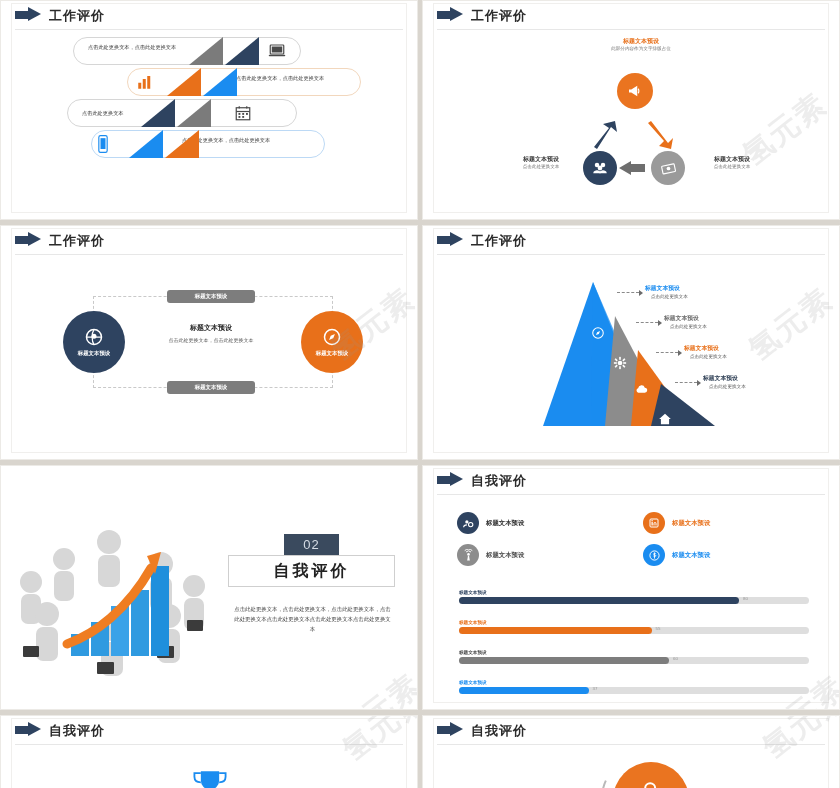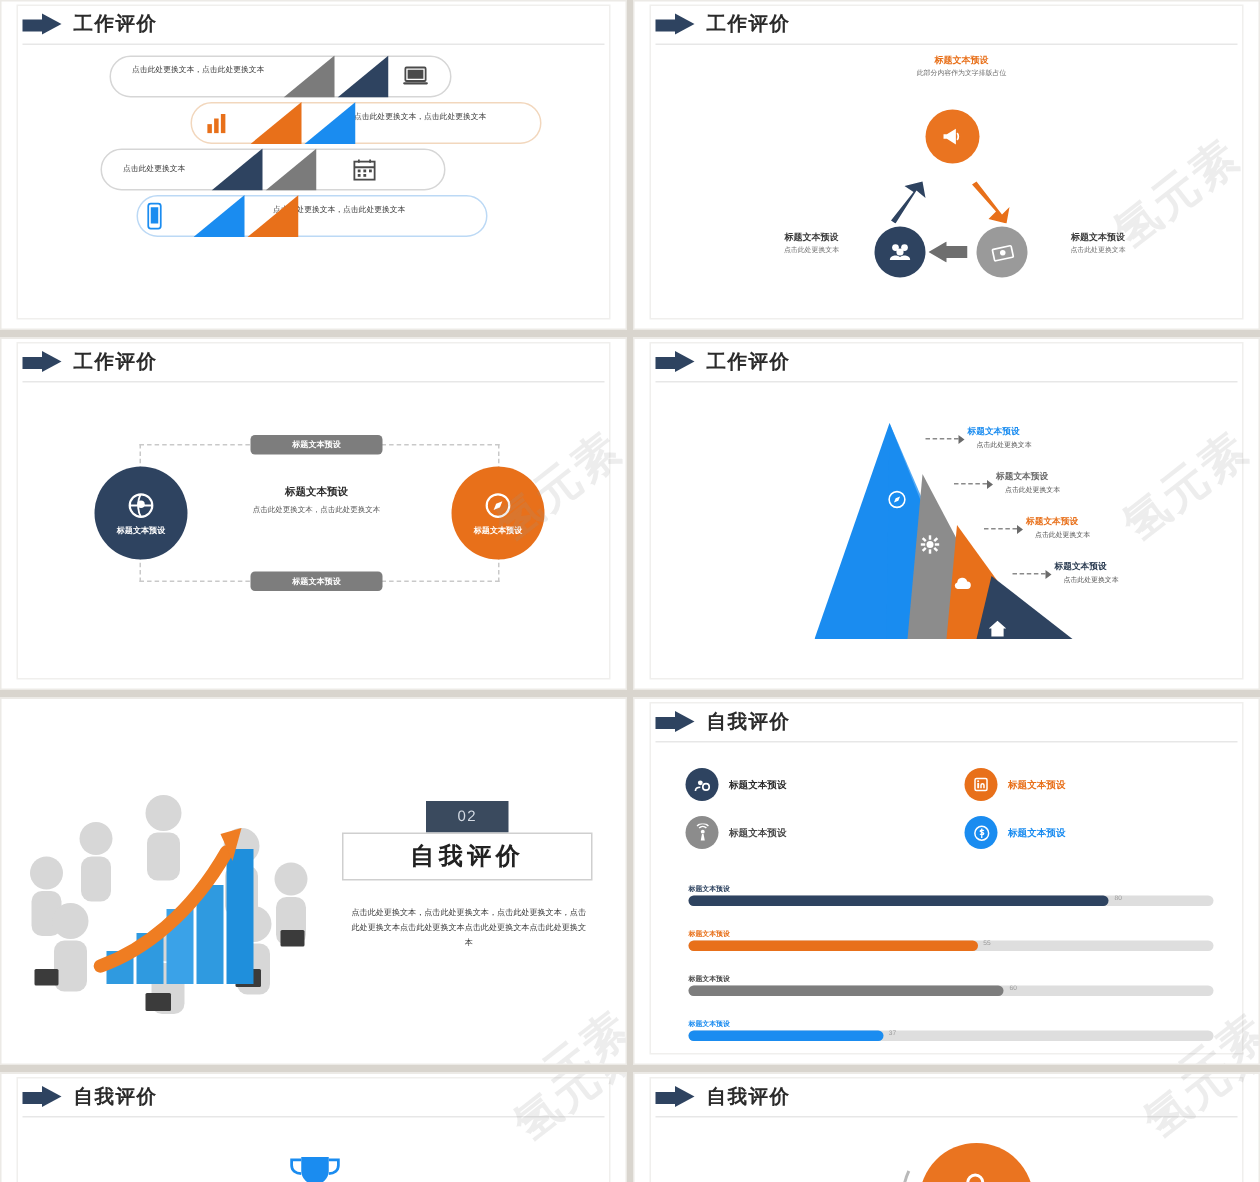"工作评价" .s-head { align-items: center -> flex-start }
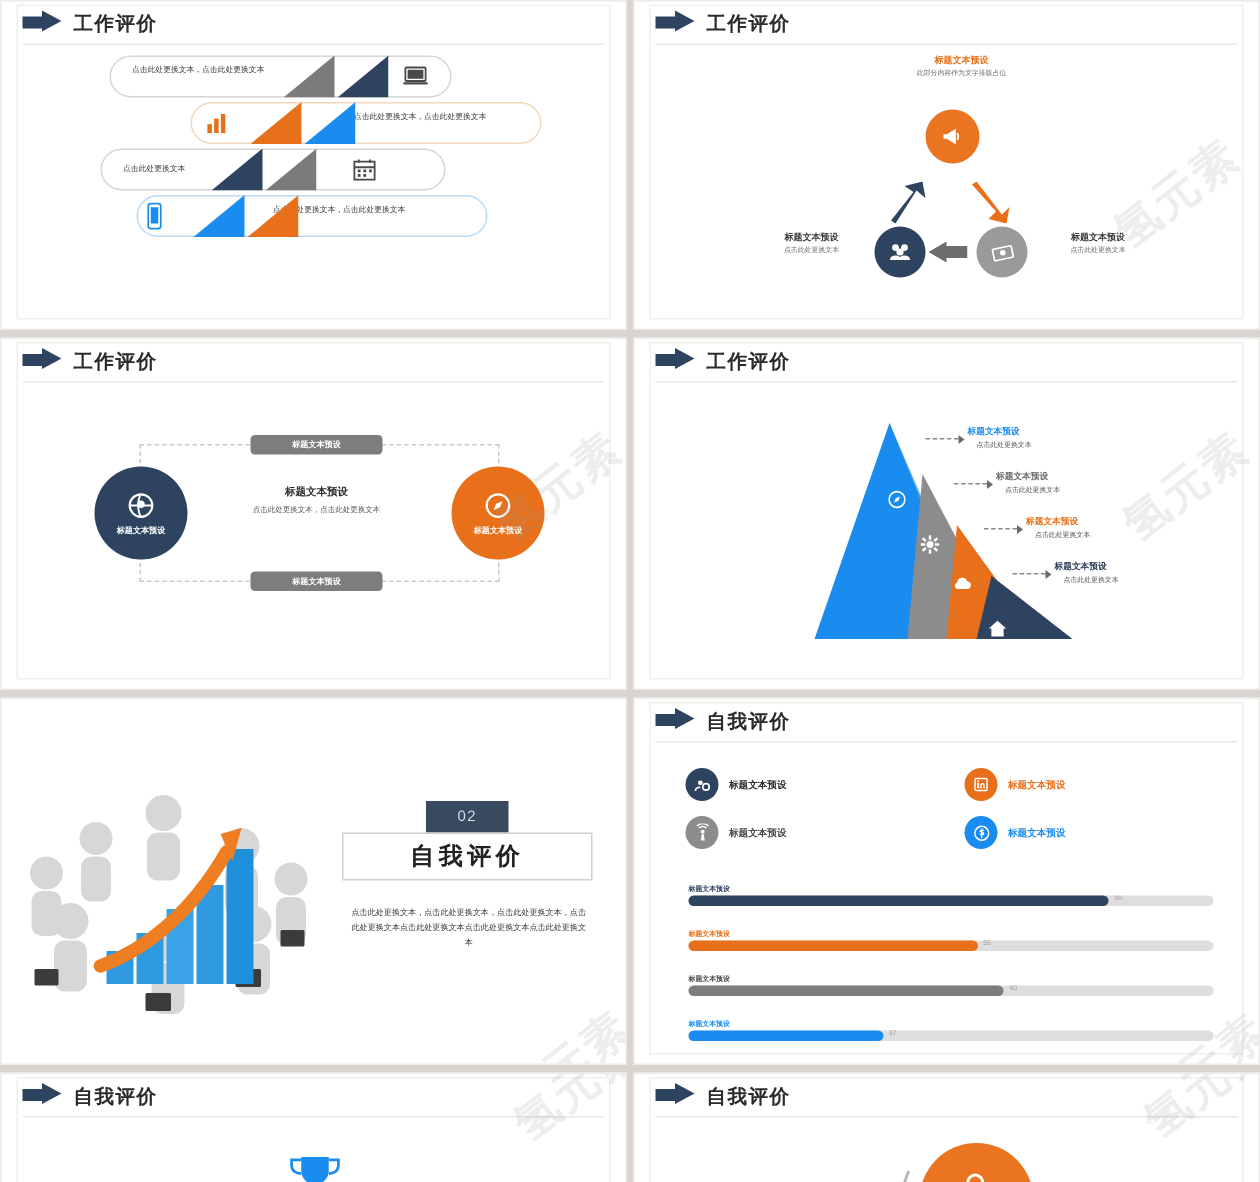"02" .num-tag { font-size: 10px -> 13px }
